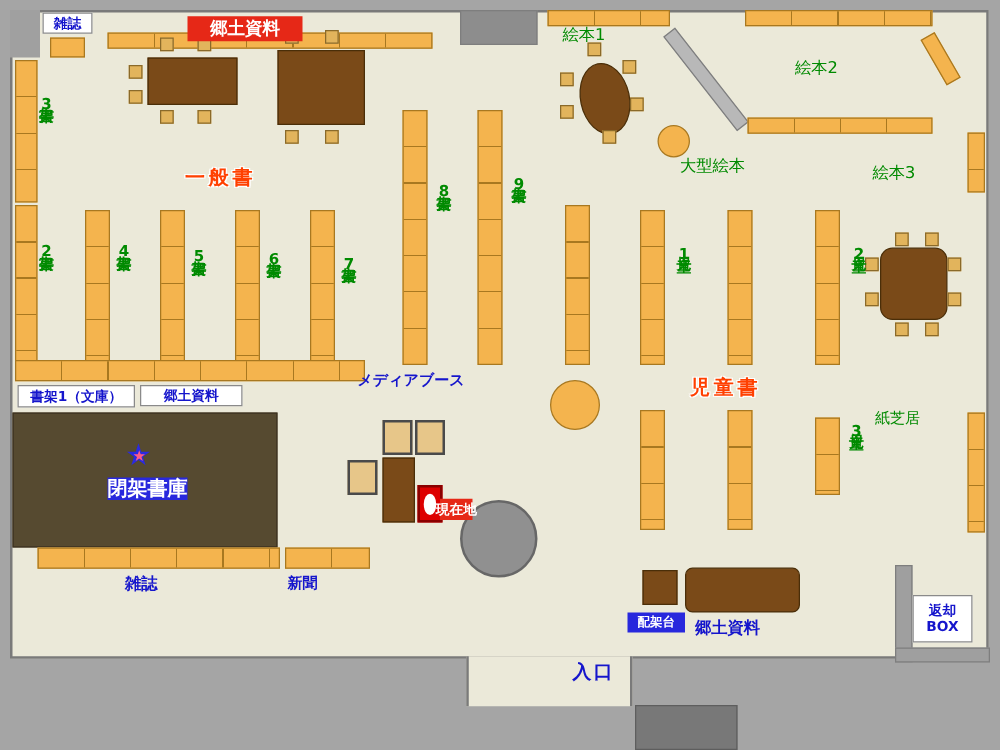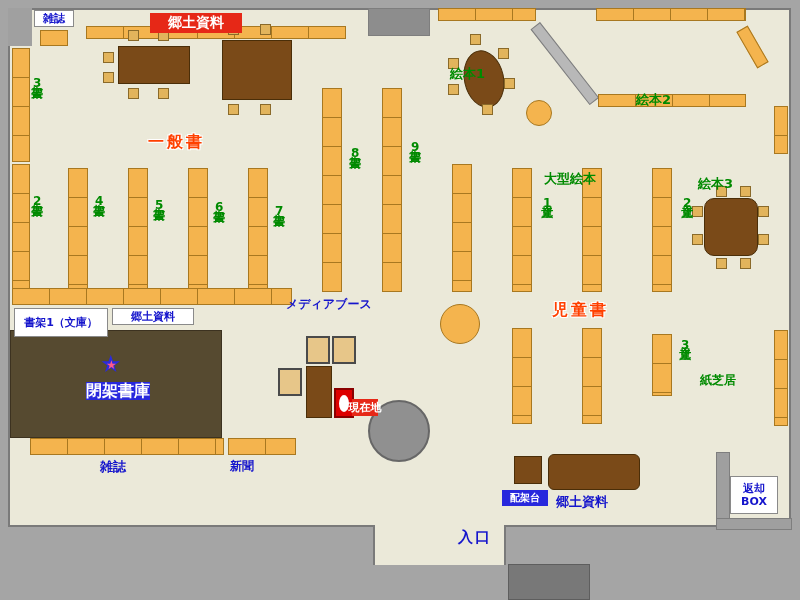"絵本1" .gtext { font-weight: bold -> normal; margin-top: 46px -> none }
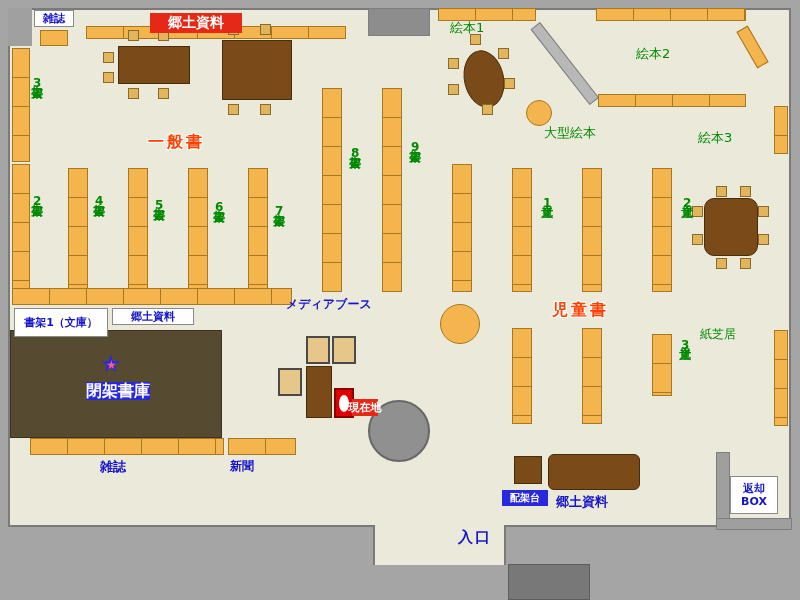"書架1（文庫）" div.abs { height: 29px -> 18px }
